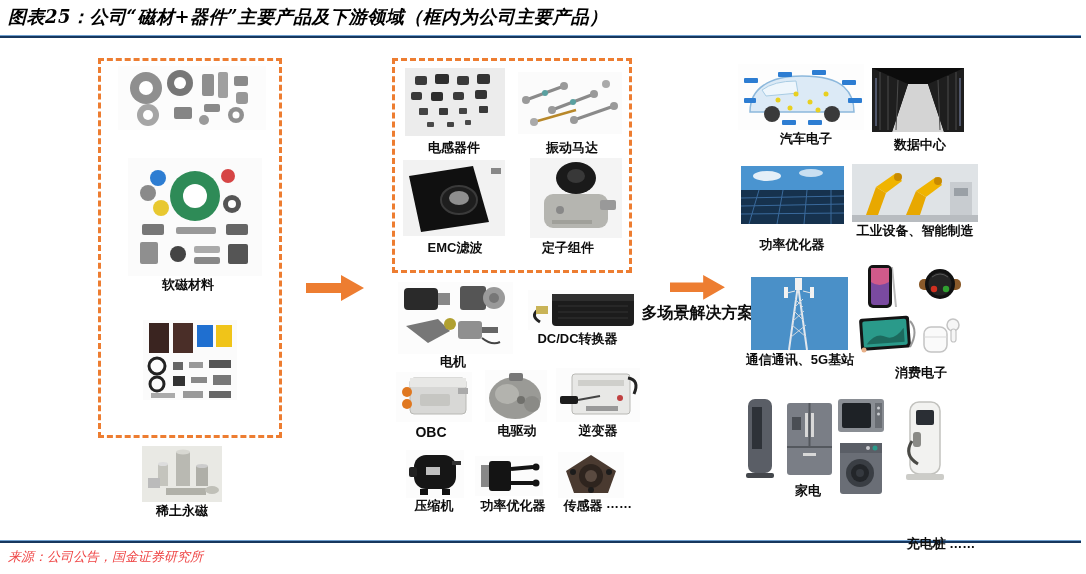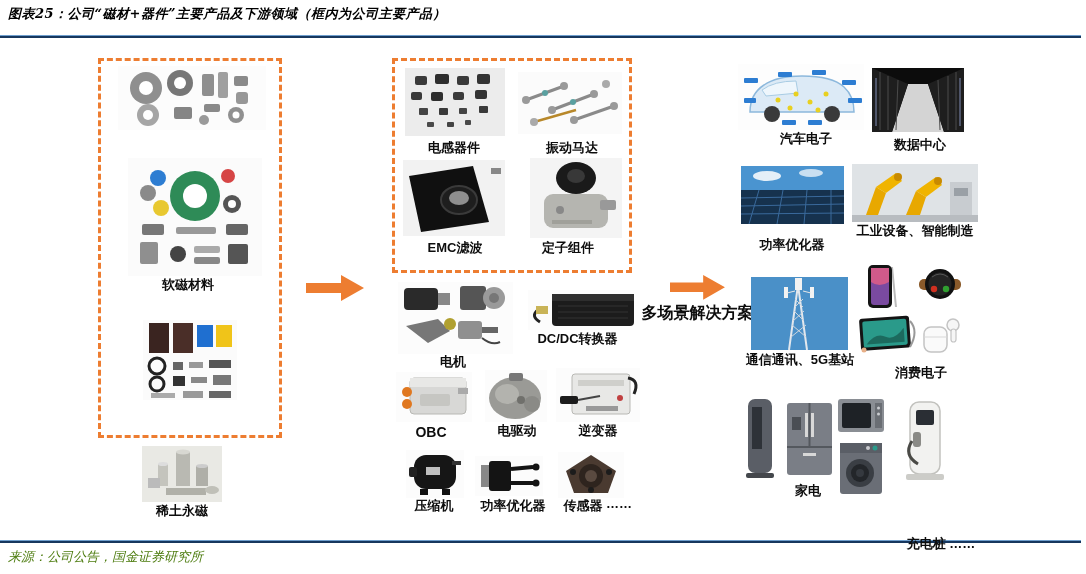"图表25：公司“磁材+器件”主要产品及下游领域（框内为公司主要产品）" .title { font-size: 13px -> 18px }
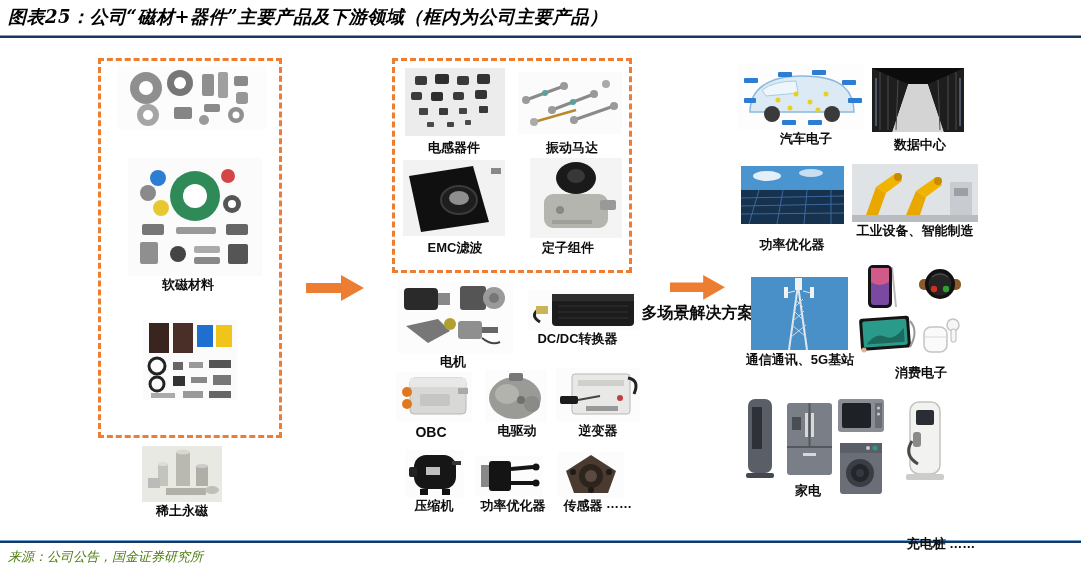"来源：公司公告，国金证券研究所" .src { color: #4d7c0f -> #ef4444 }
